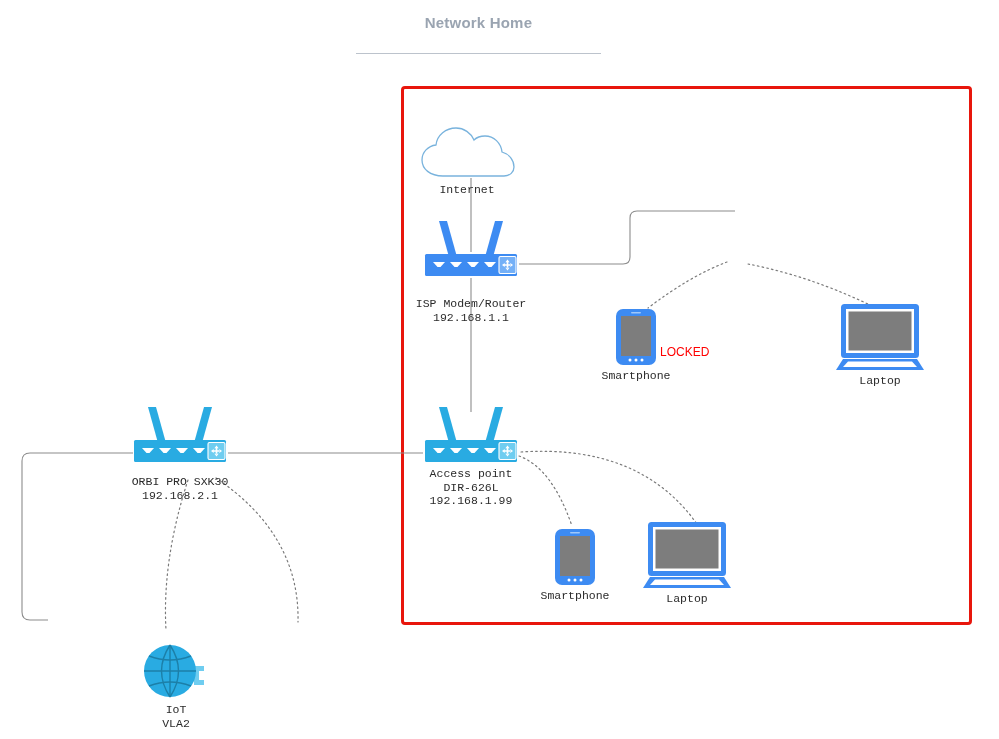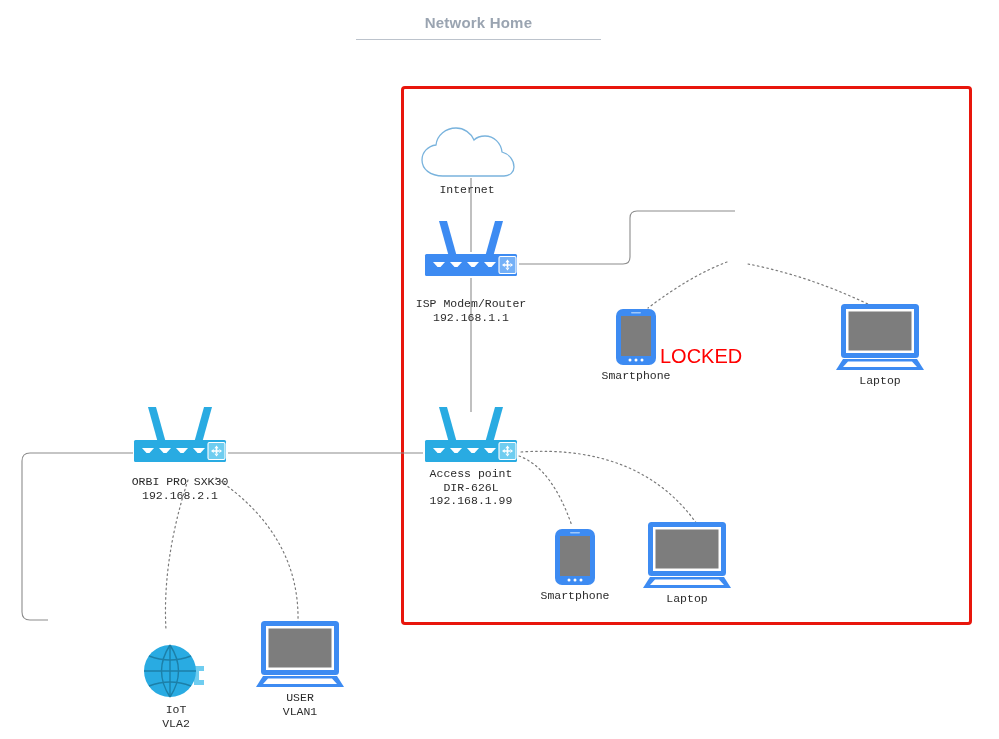"Network Home" #diagram-title { padding-bottom: 8px -> 22px }
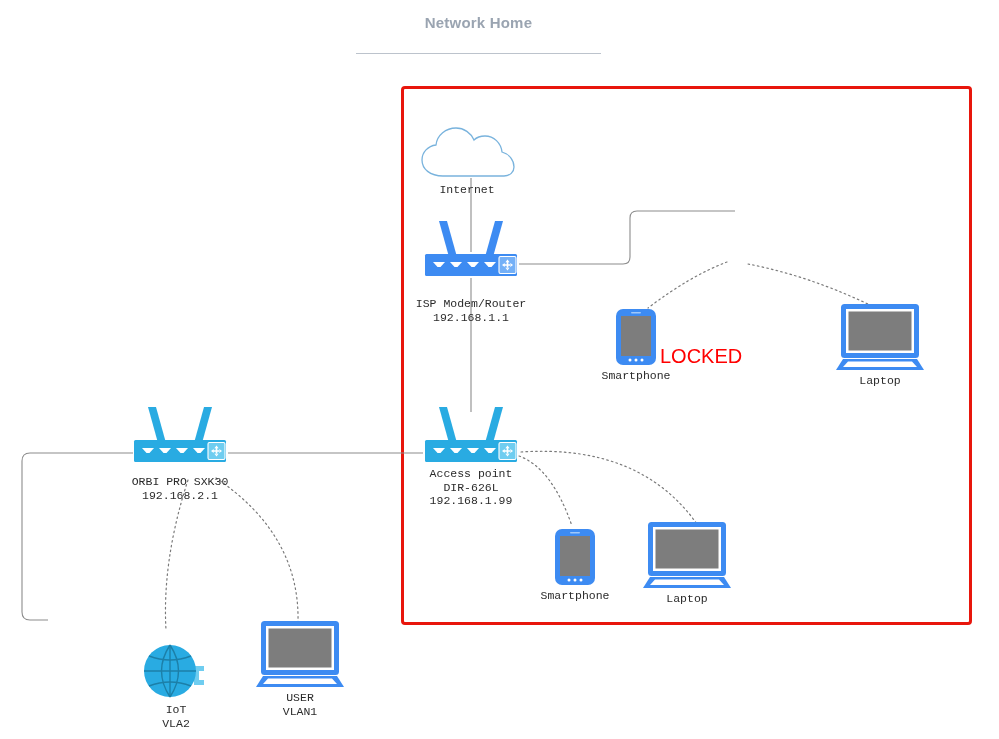"LOCKED" .badge-locked { font-size: 20px -> 12px }
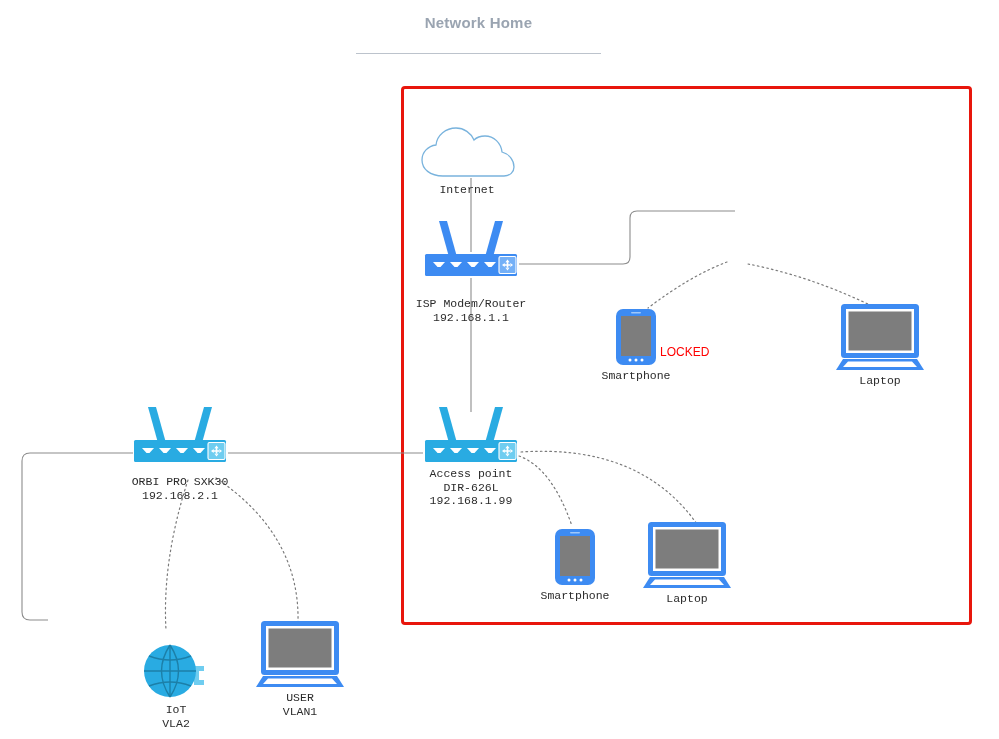"USER" div.node { html: <div> <span> <svg> <rect></rect> <rect></rect> <rect></rect> <path></path> <path></path> </svg> </span> <span>USER VLAN1</span> </div> -> none }
